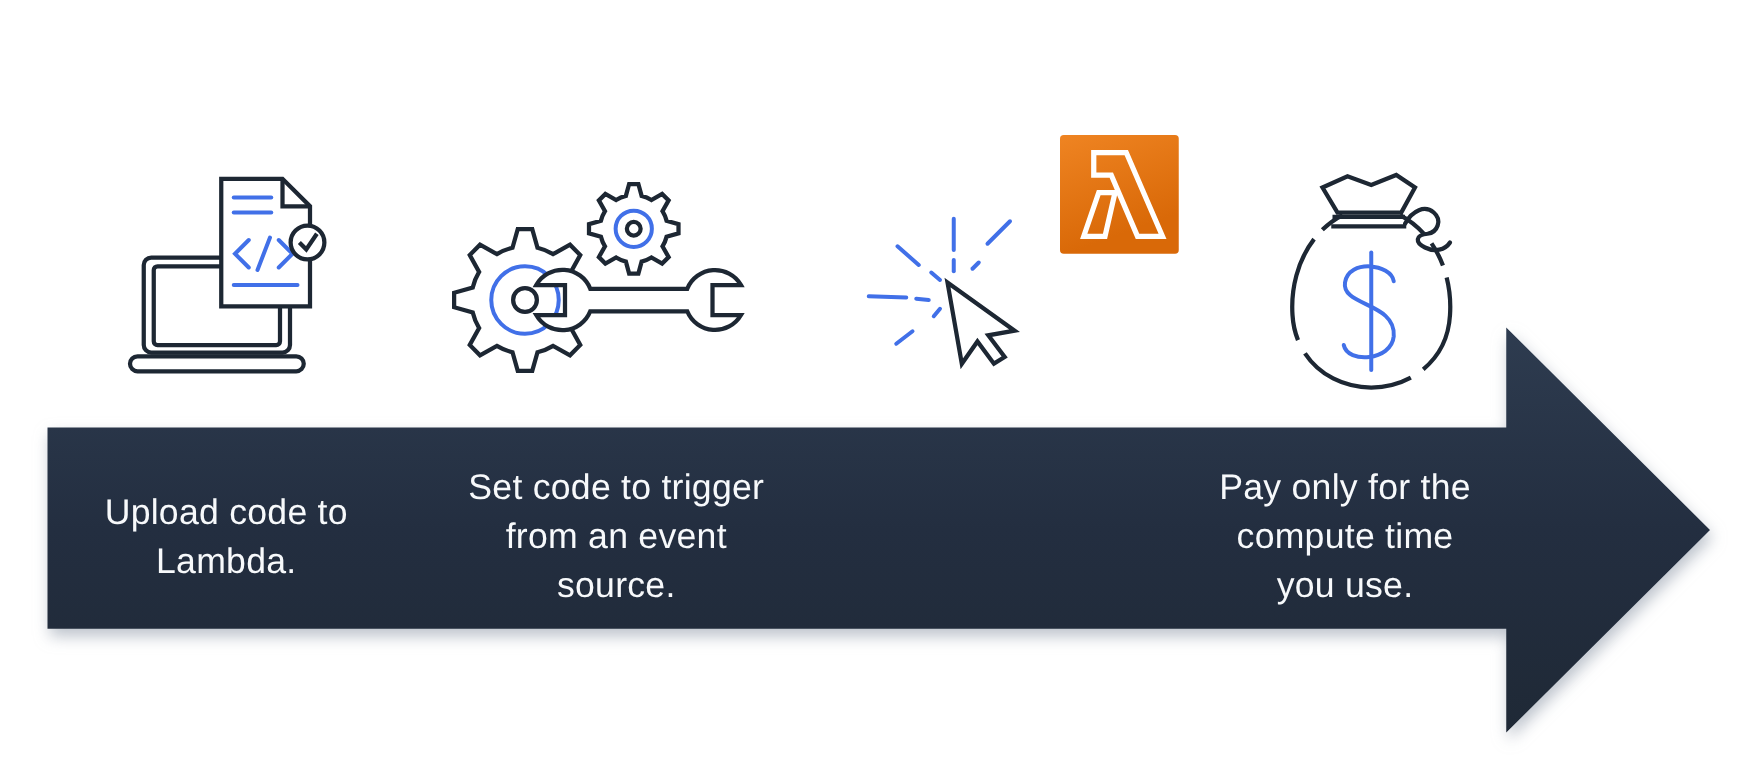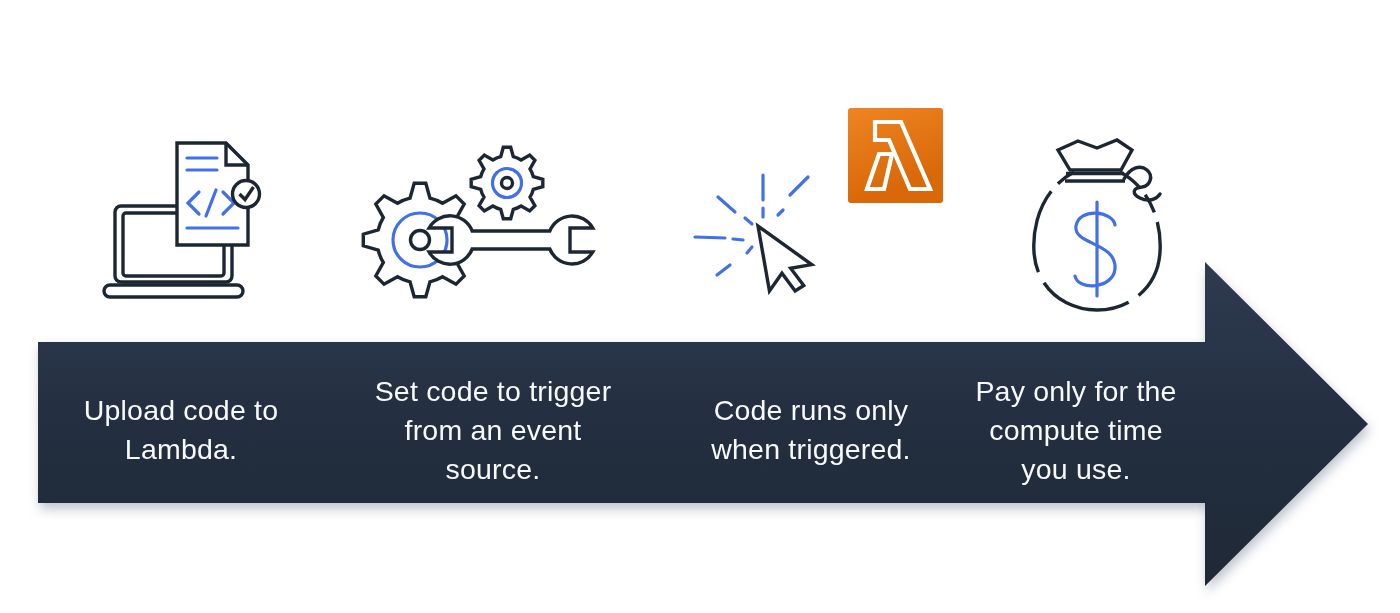"Code runs only" div.caption { html: <div>Code runs only when triggered.</div> -> none }
